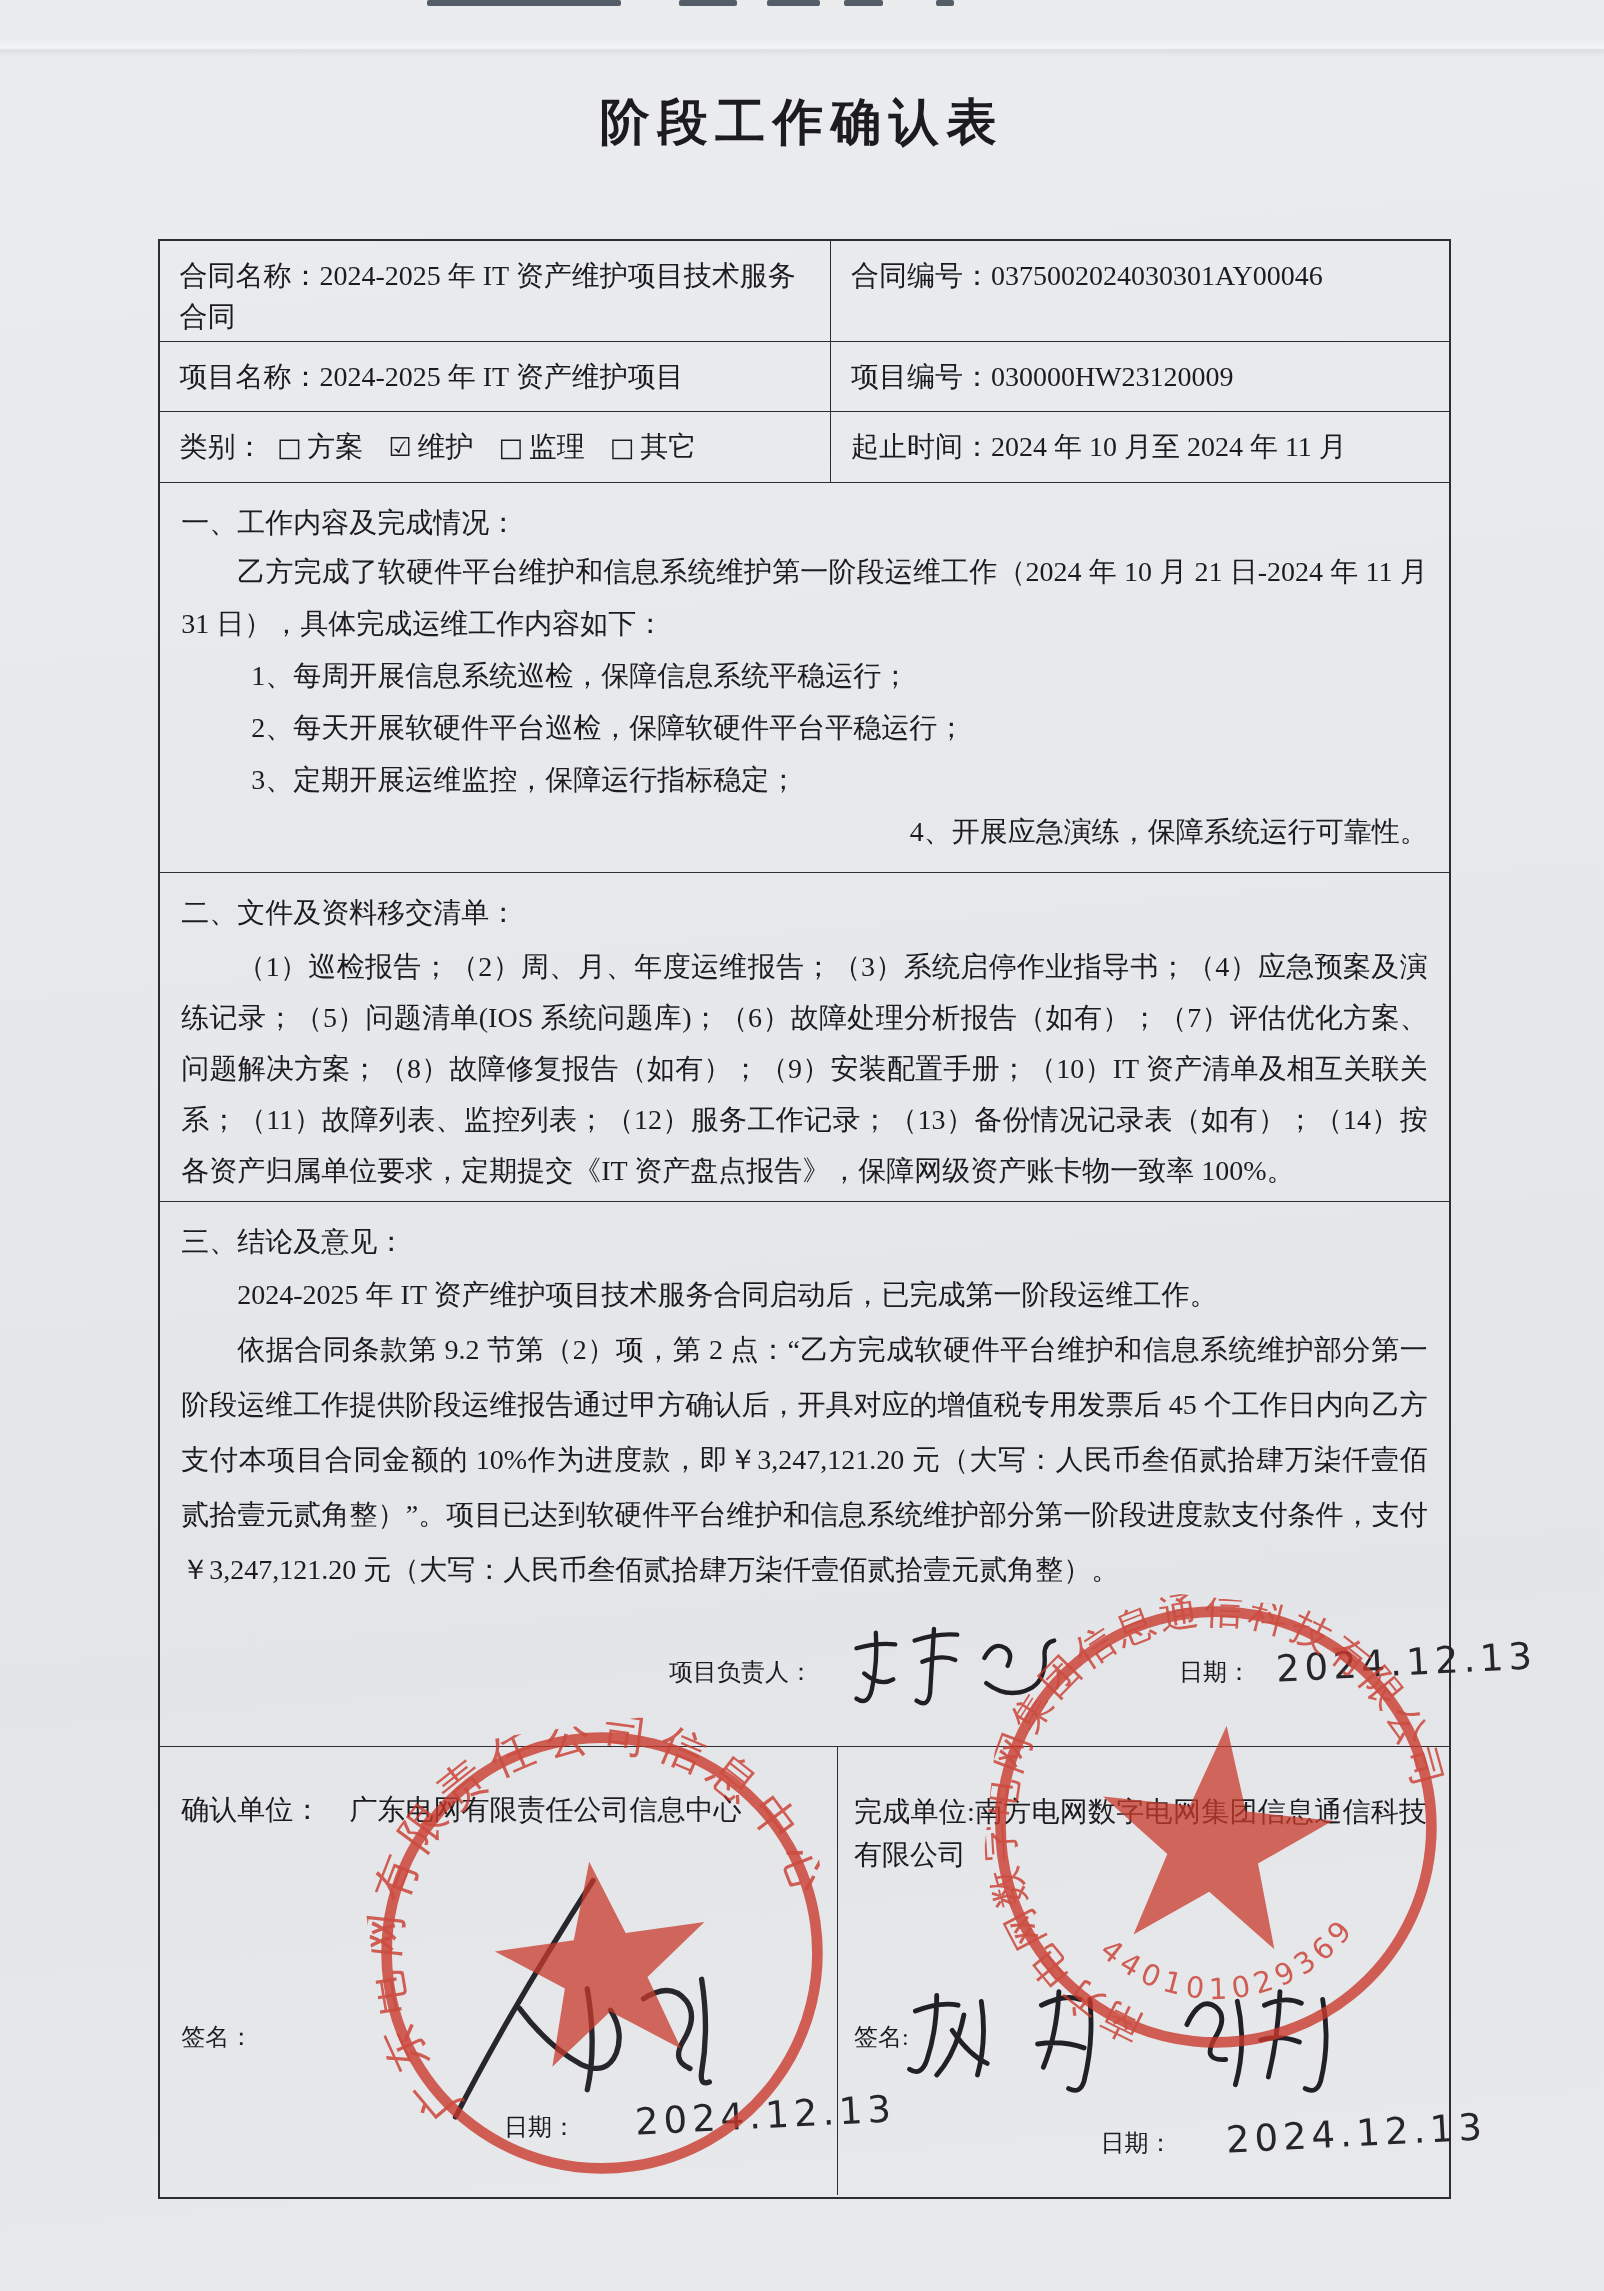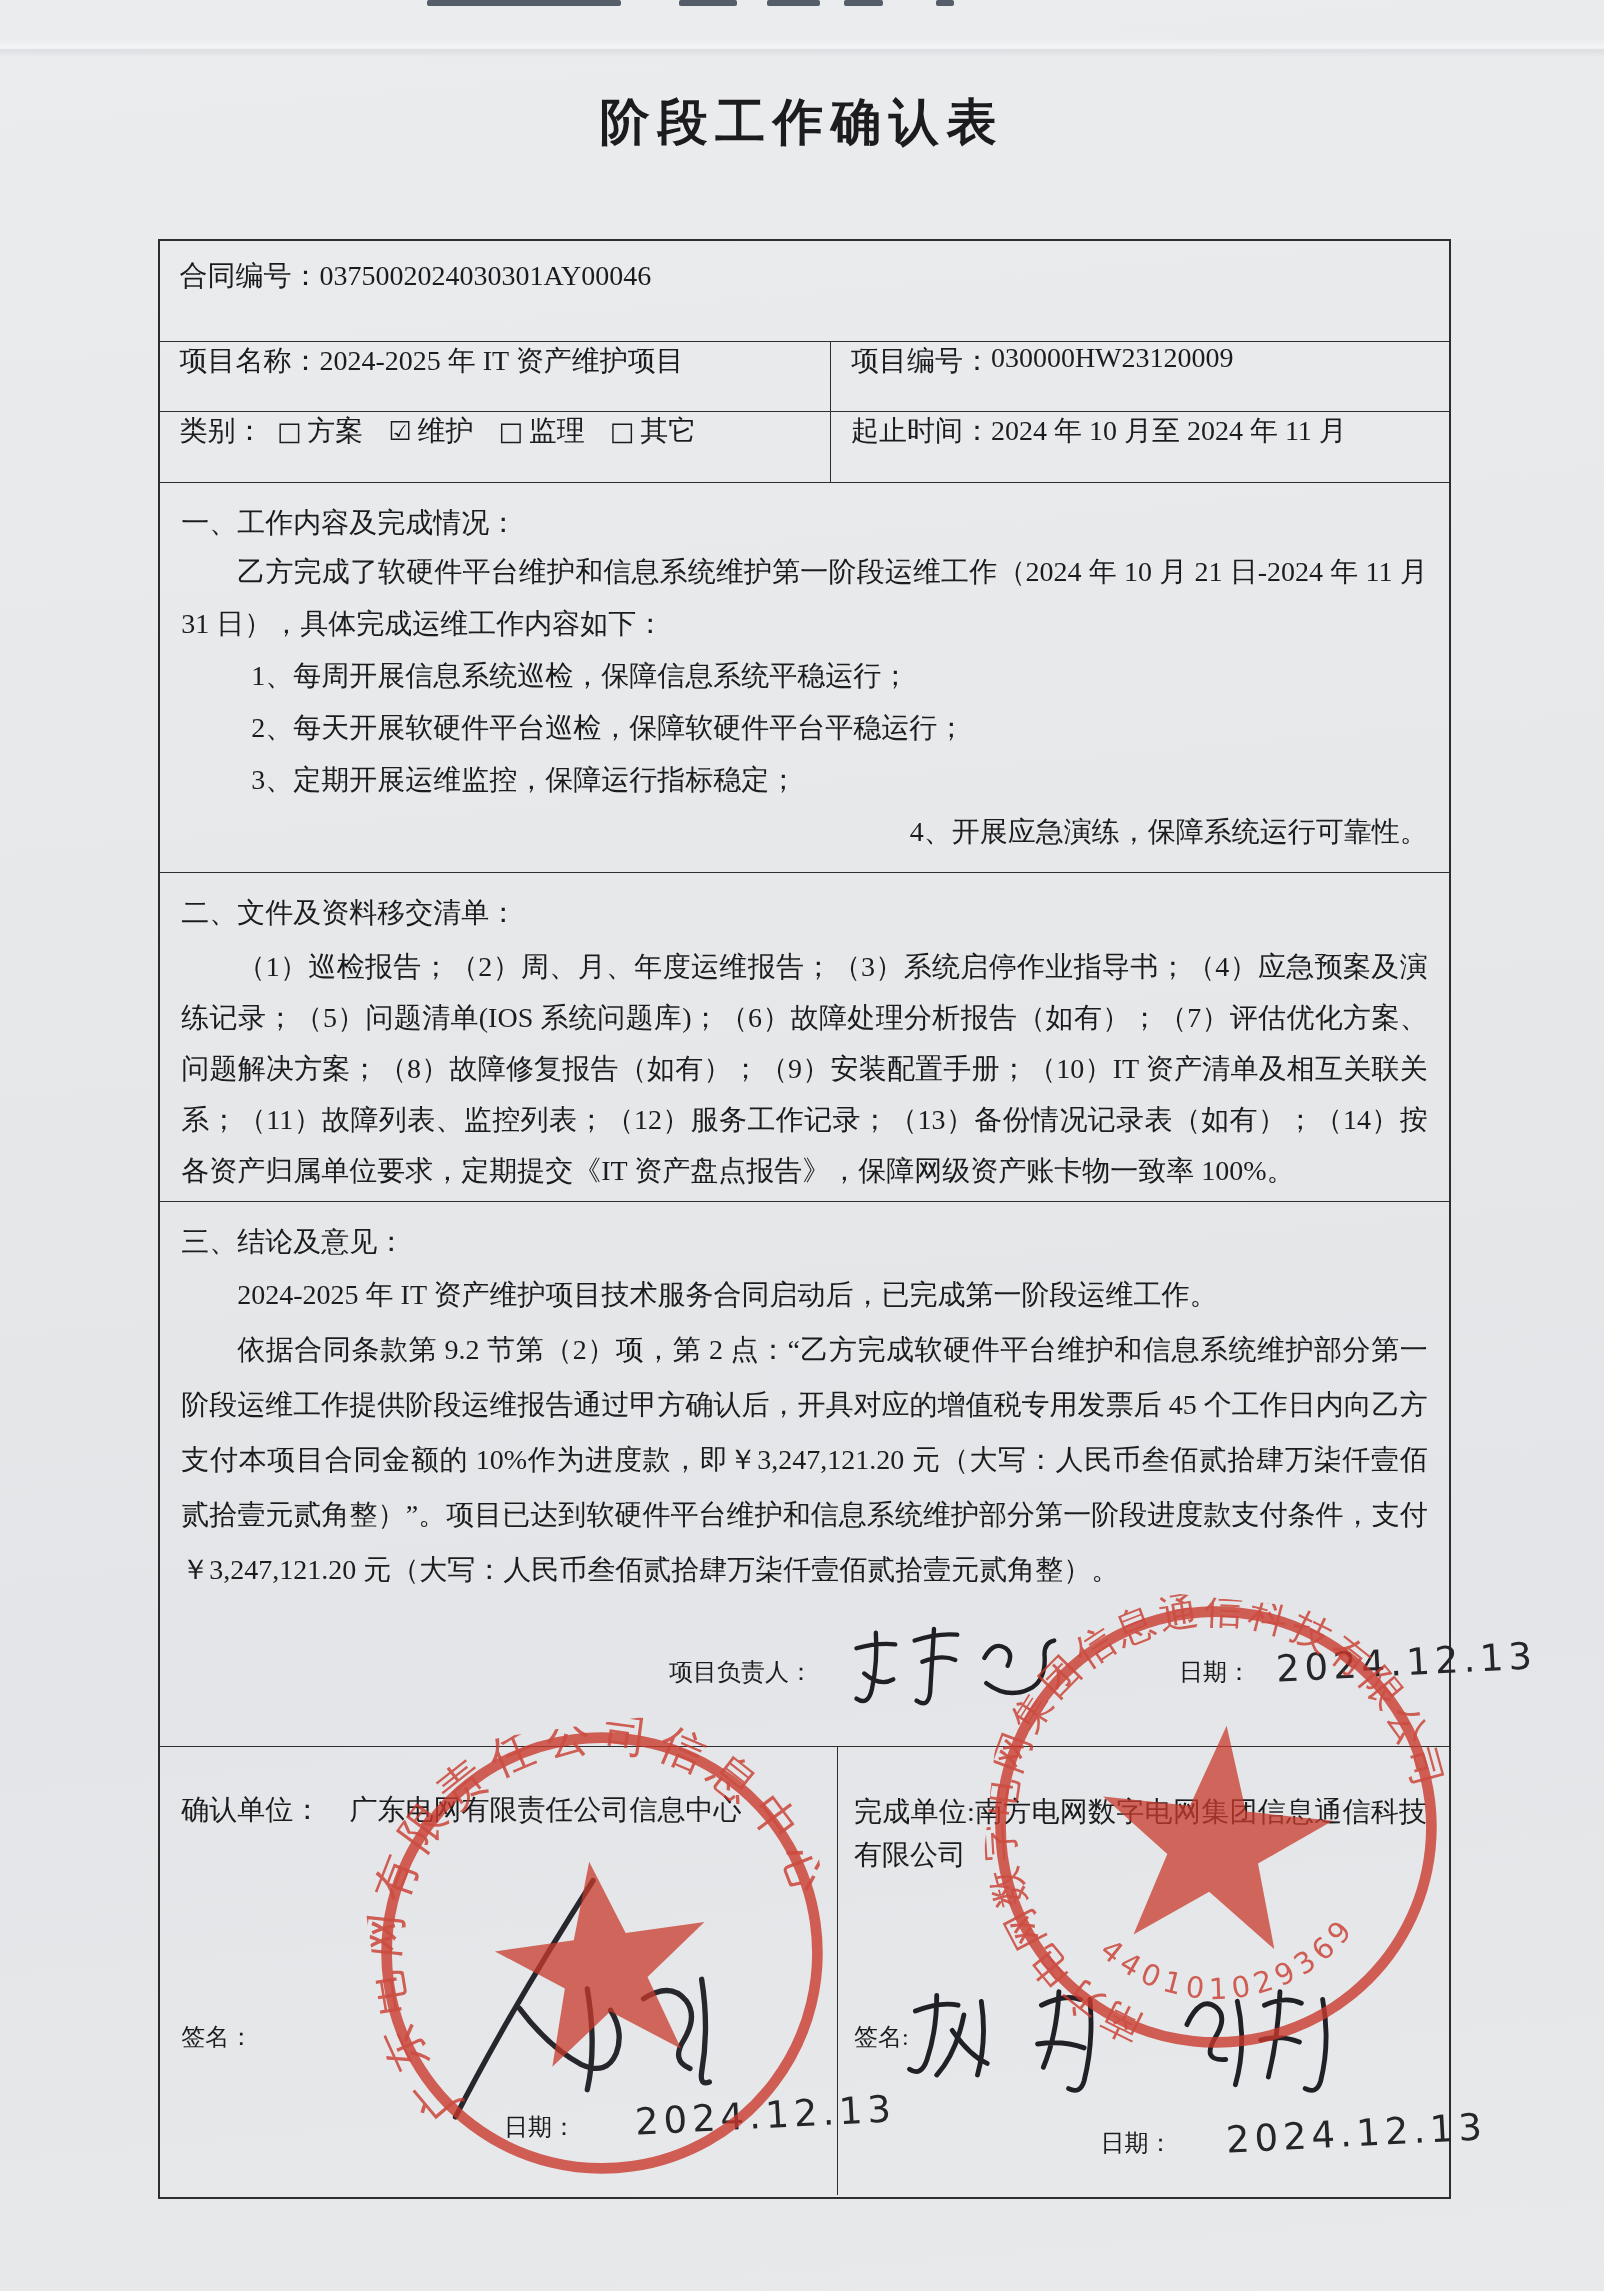"合同名称：2024-2025 年 IT 资产维护项目技术服务合同" div.cell { html: none -> <div> <span>合同名称：</span><span>2024-2025 年 IT 资产维护项目技术服务合同</span> </div> }
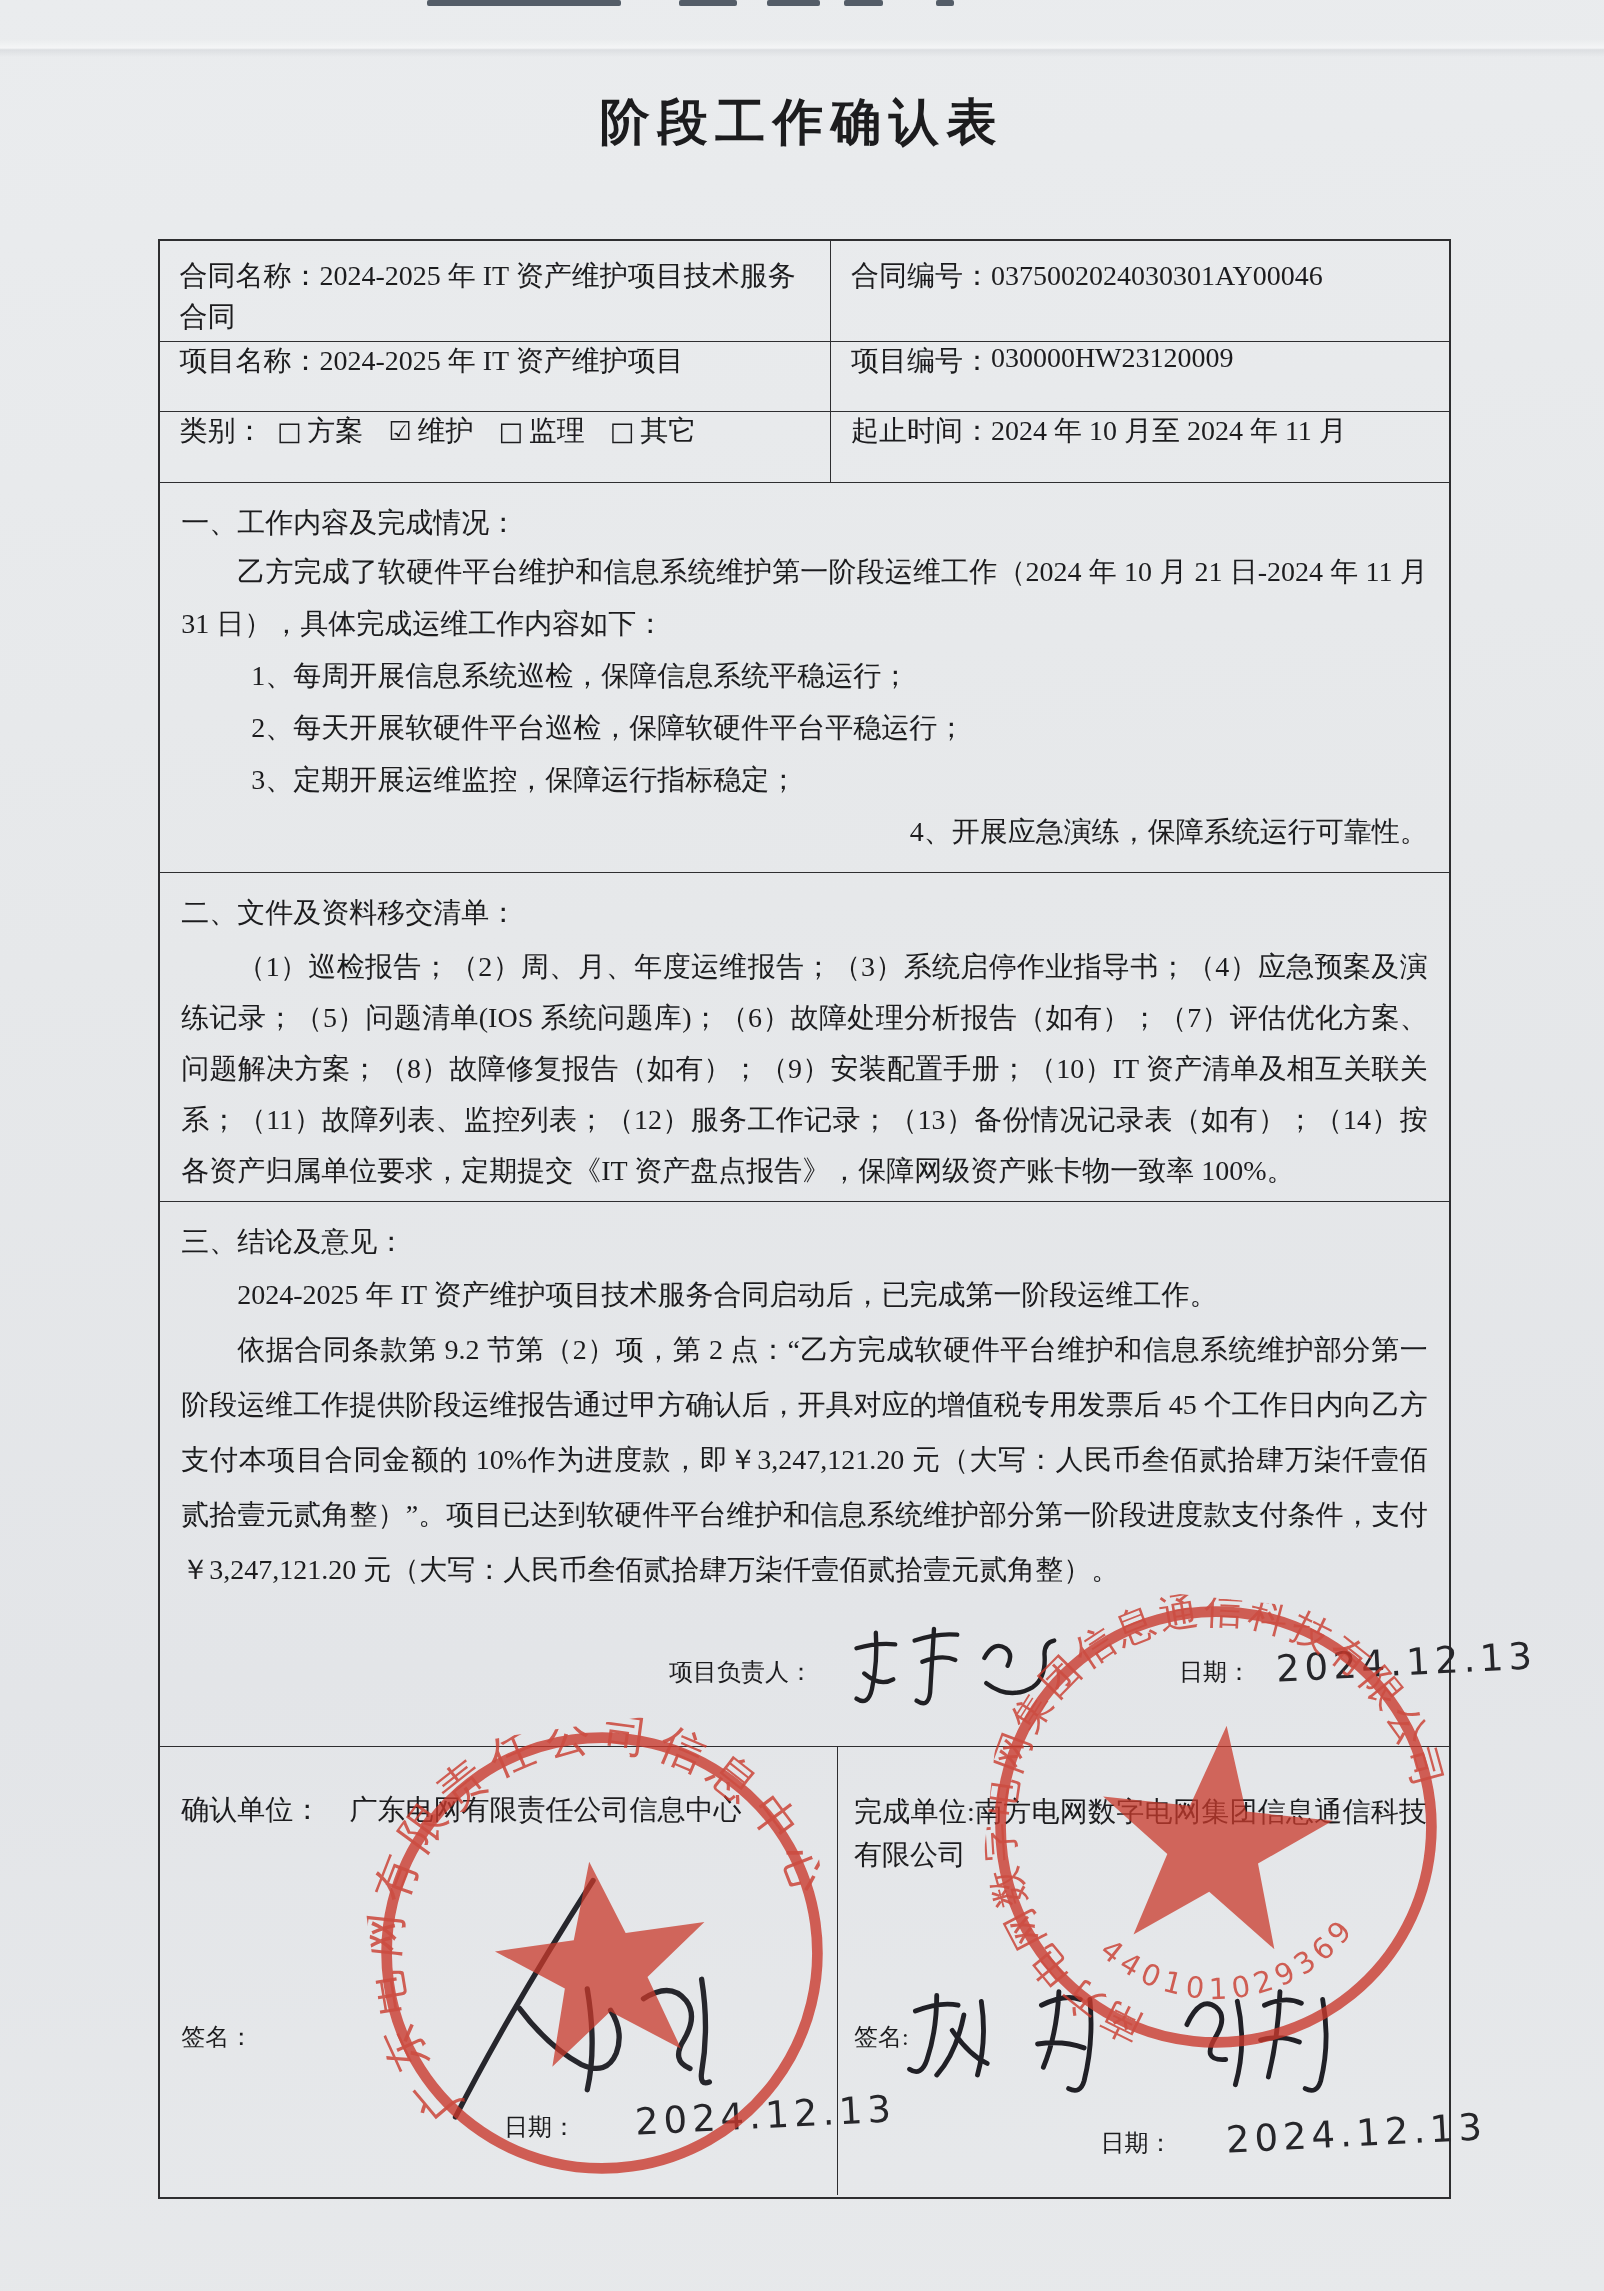"项目名称：" .vcenter { align-items: none -> center }
